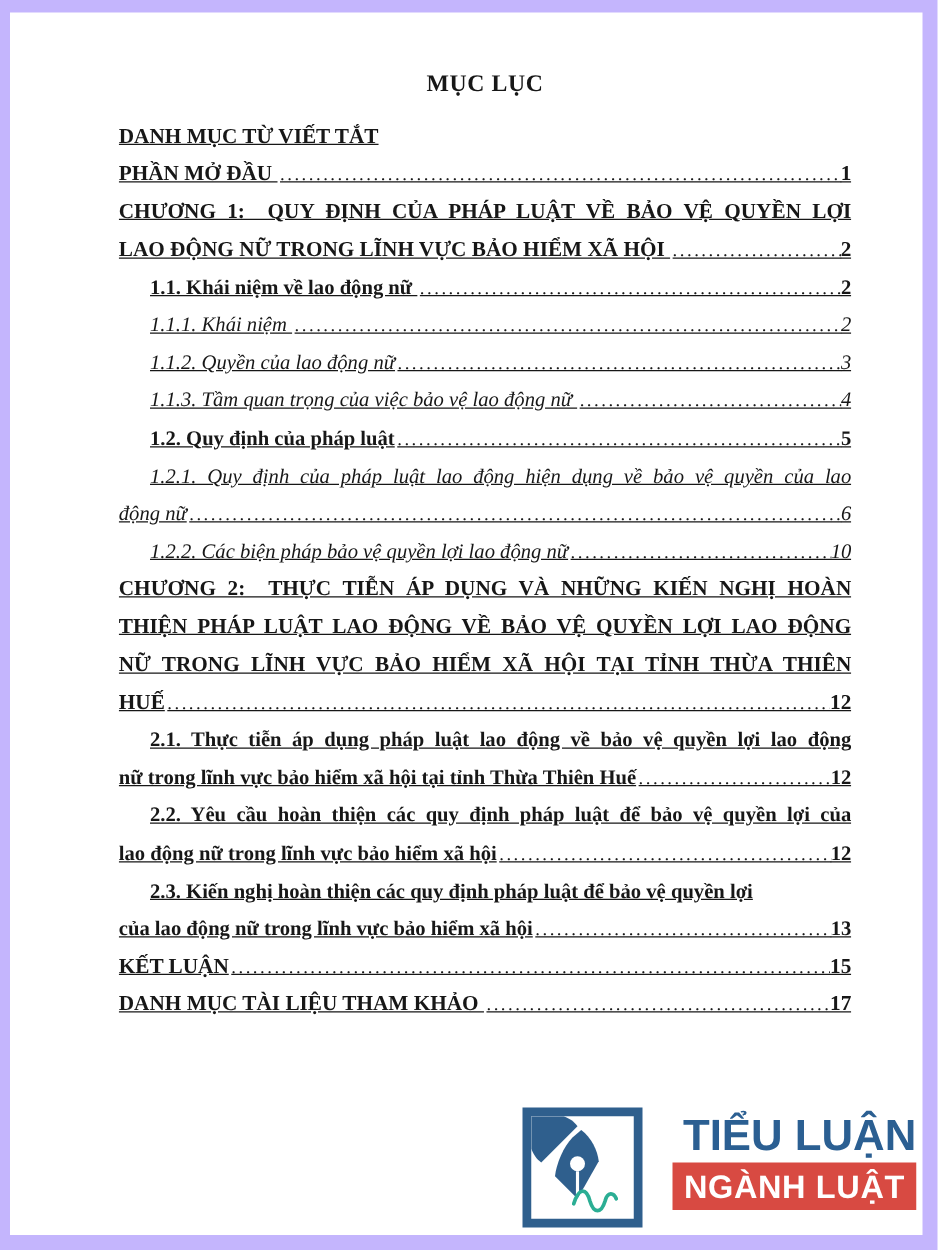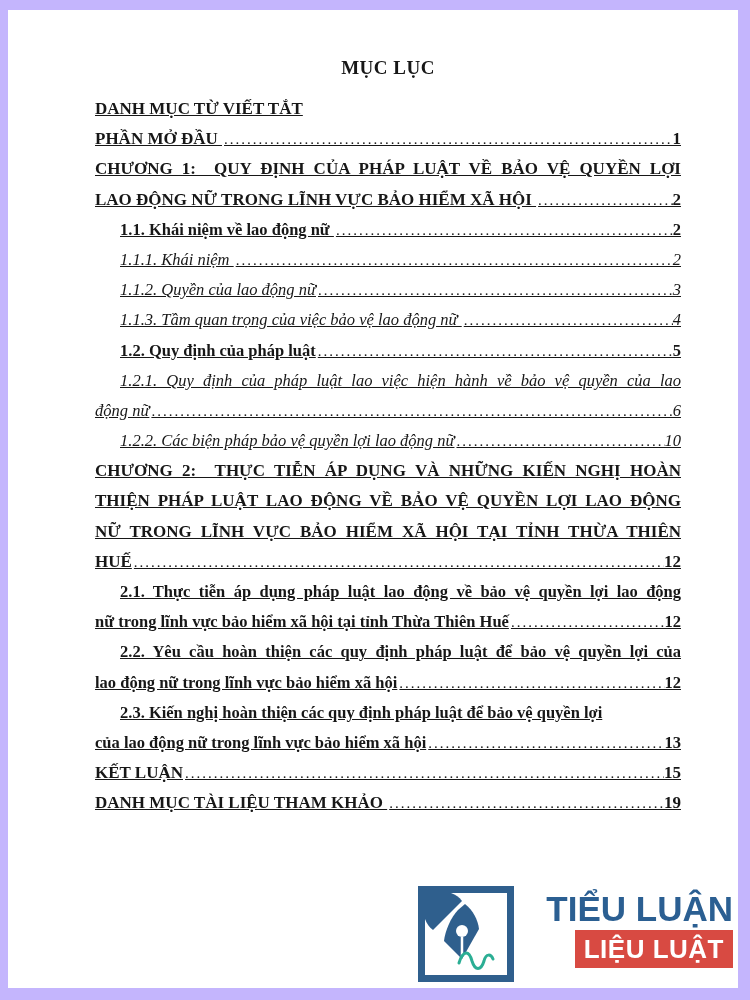"1.2.1. Quy định của pháp" span.t { text: việc hiện hành -> động hiện dụng }
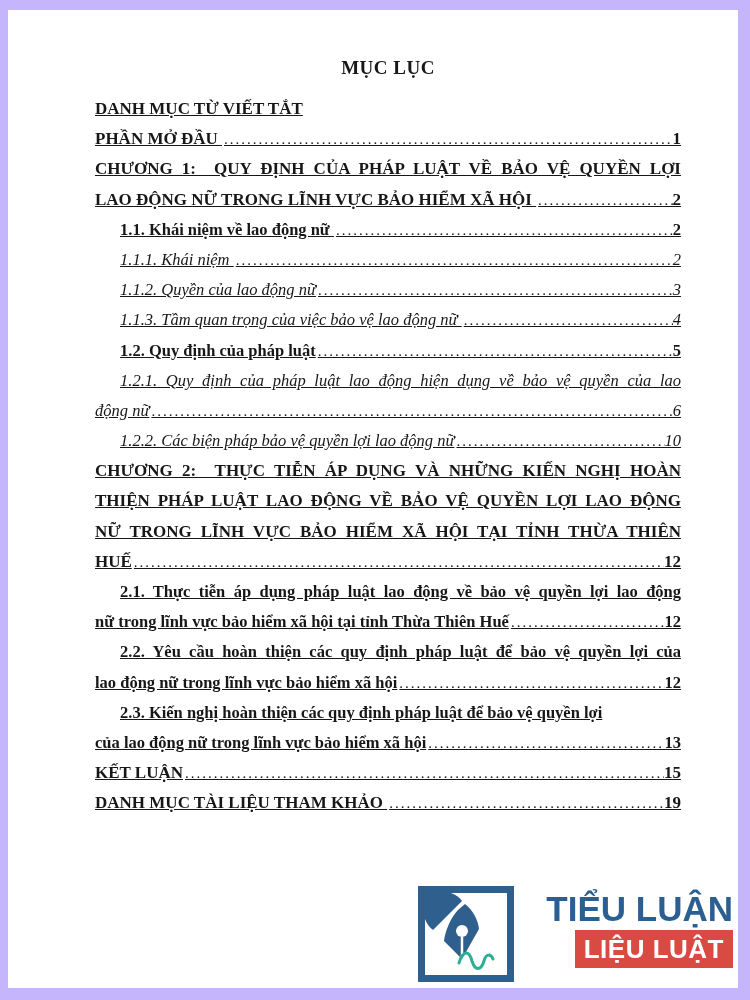"19" span.pg { text: 19 -> 17 }
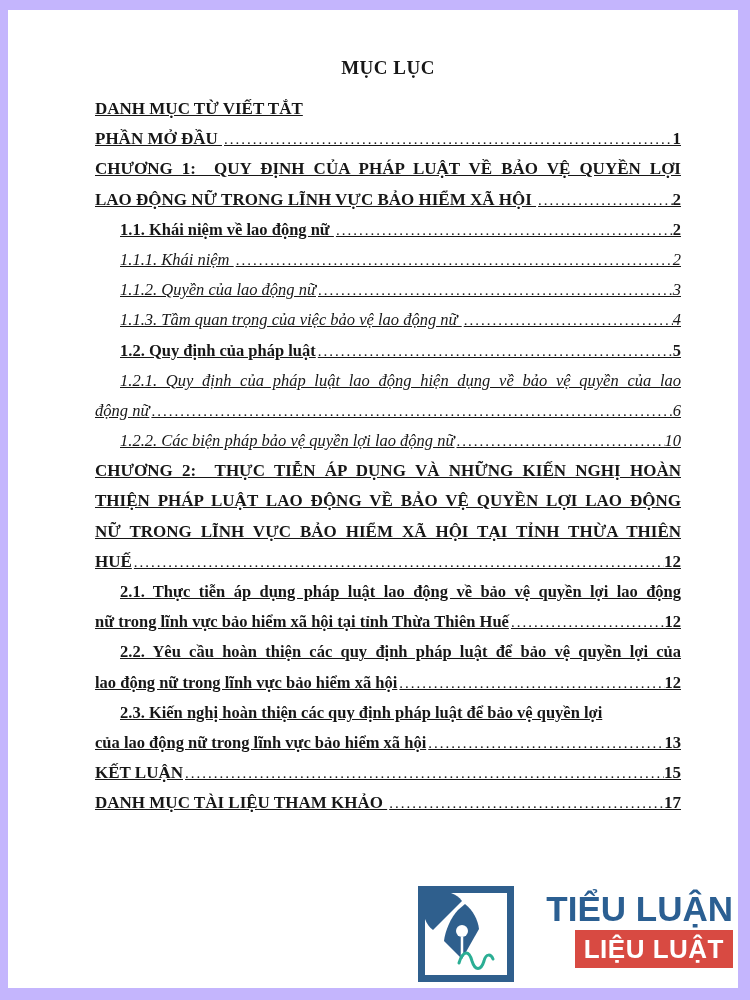"LIỆU LUẬT" div.logo-badge { text: LIỆU -> NGÀNH }
